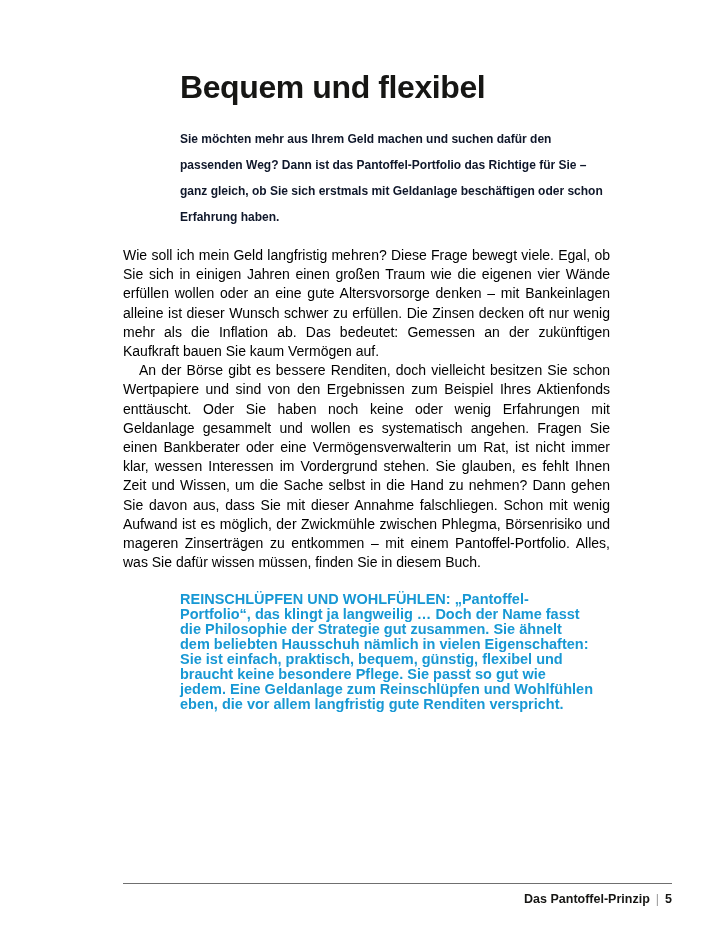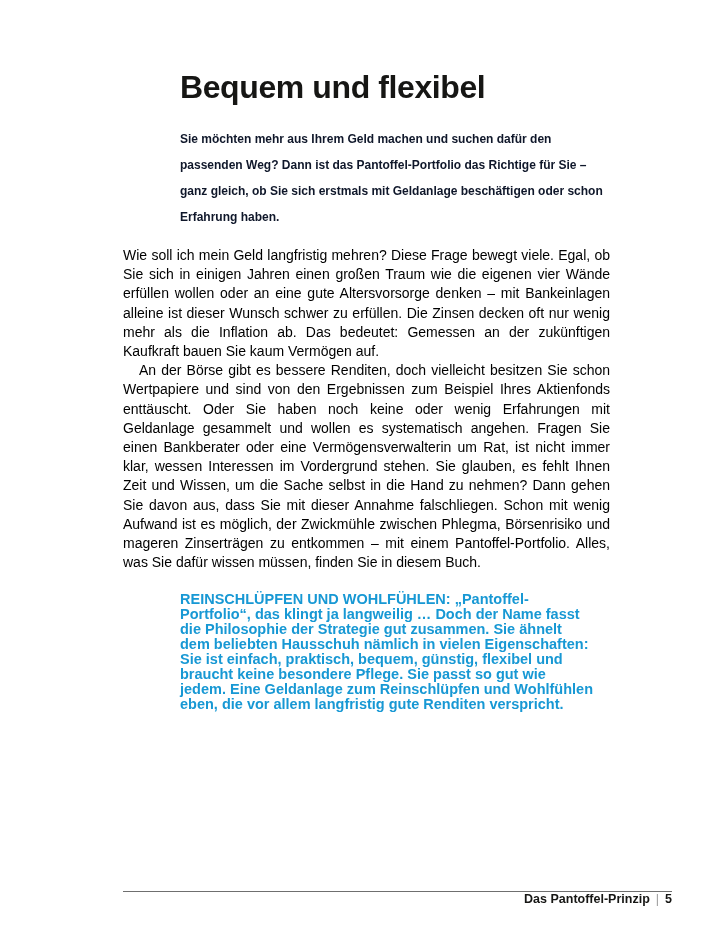"Das Pantoffel-Prinzip | 5" .footer { padding-top: none -> 8px }
